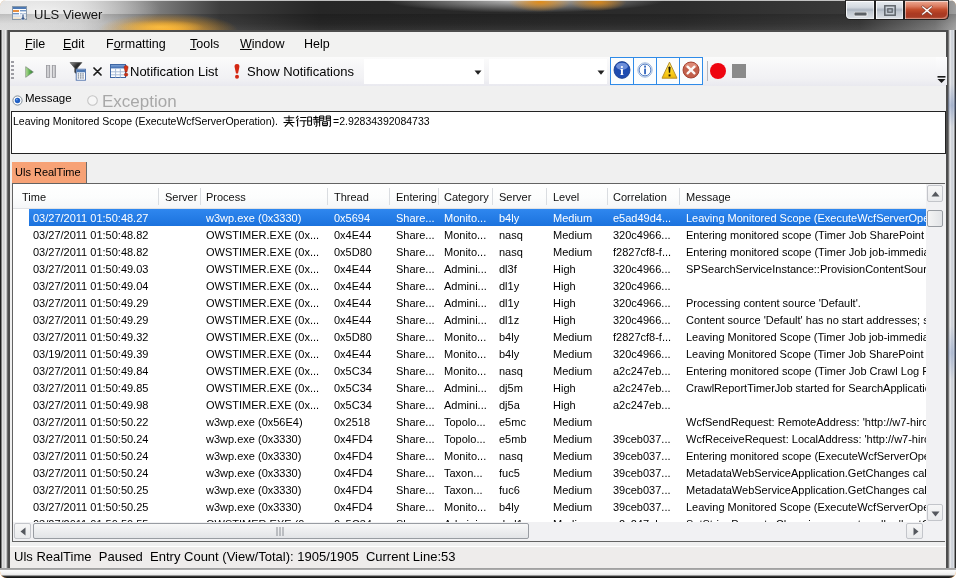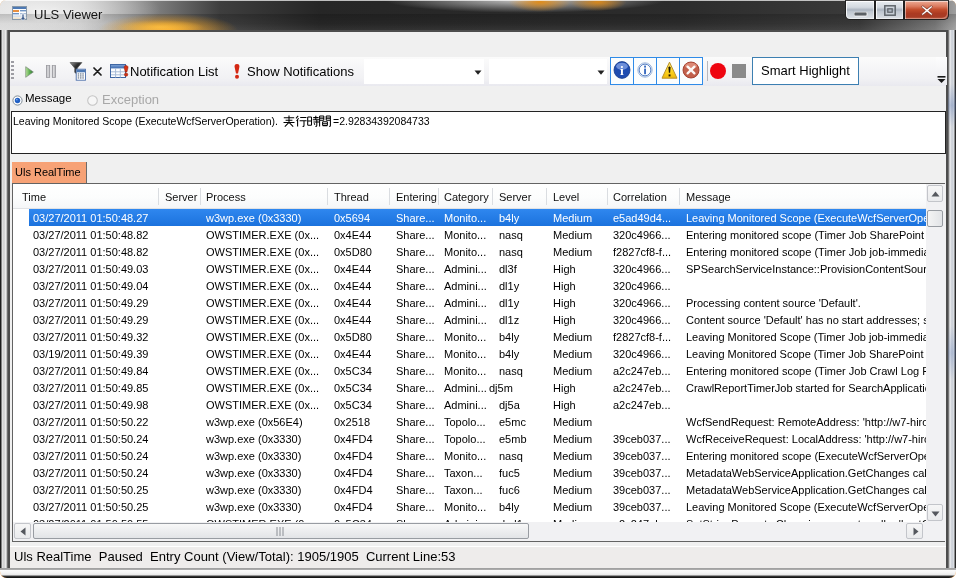"File" div { html: none -> <div> <div><u>F</u>ile</div> <div><u>E</u>dit</div> <div>F<u>o</u>rmatting</div> <div><u>T</u>ools</div> <div><u>W</u>indow</div> <div>Help</div> </div> }
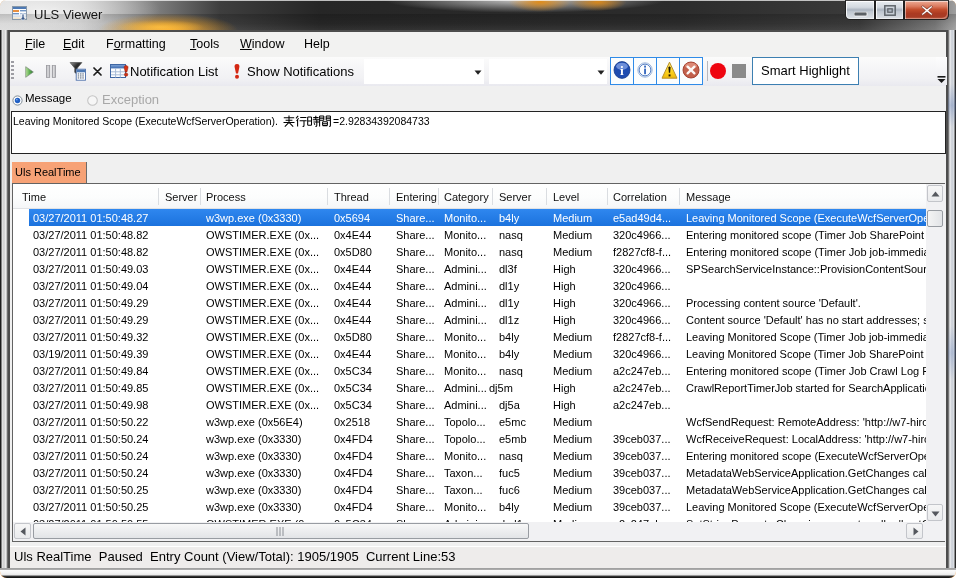"Smart Highlight" div.abs { html: <div>Smart Highlight</div> -> none }
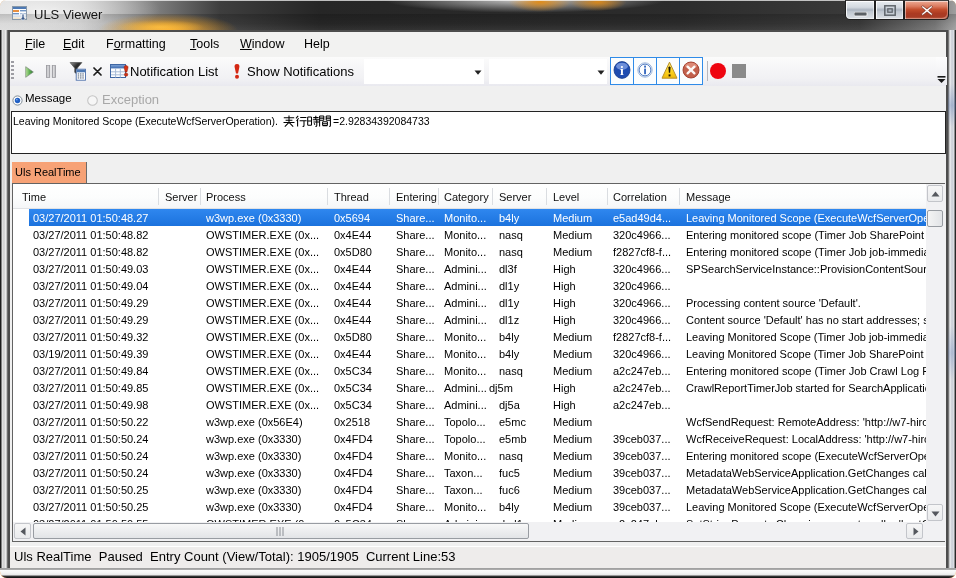"Exception" div.txt { font-size: 13px -> 17px }
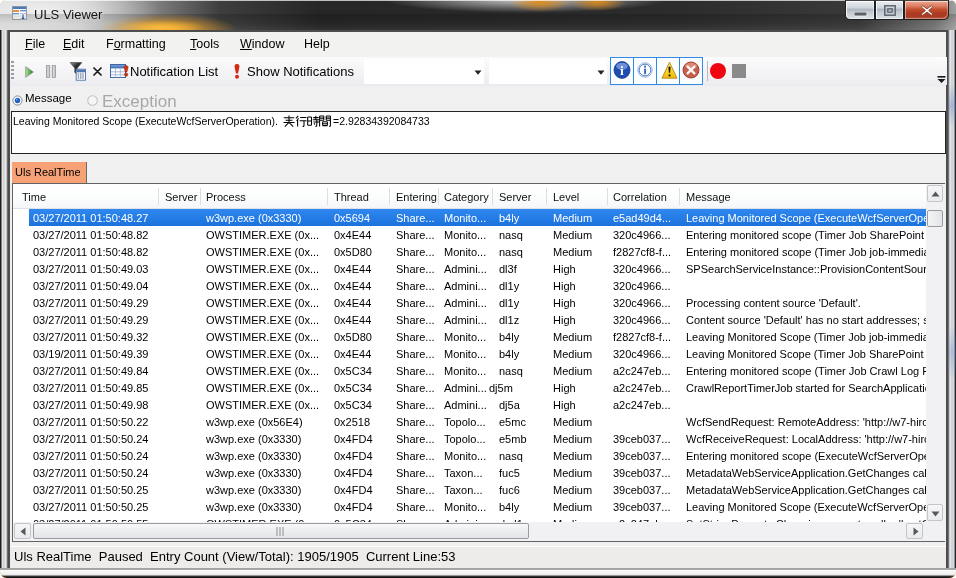"dj5m" span { left: 476px -> 486px }
